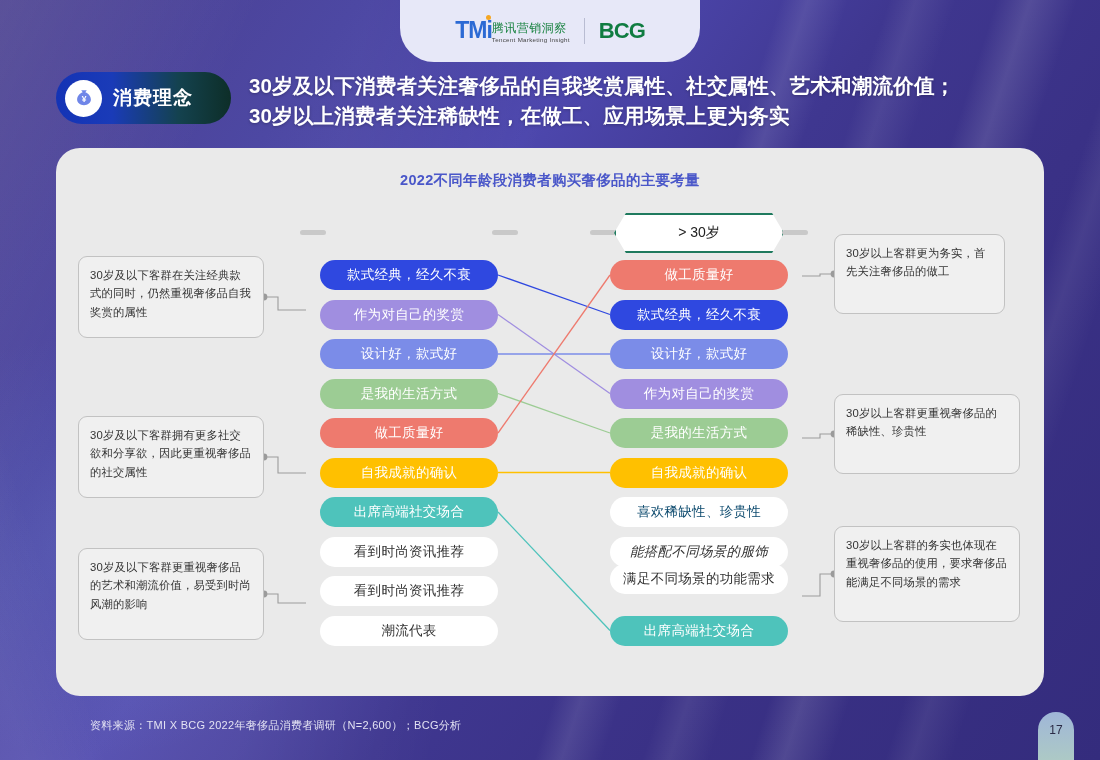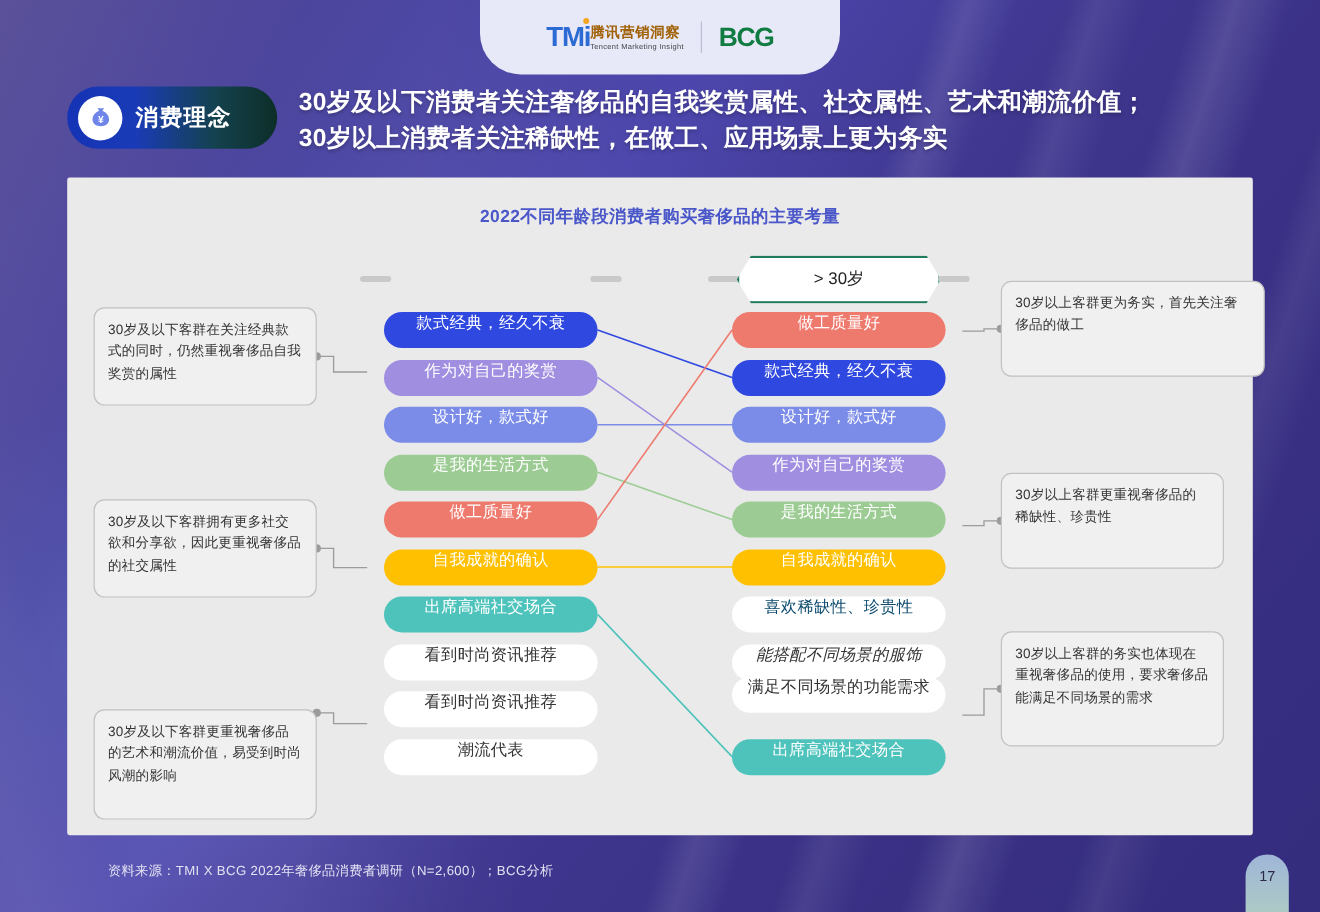"腾讯营销洞察" .tmi-cn .cn { color: #a16207 -> #15803d; font-weight: bold -> normal }
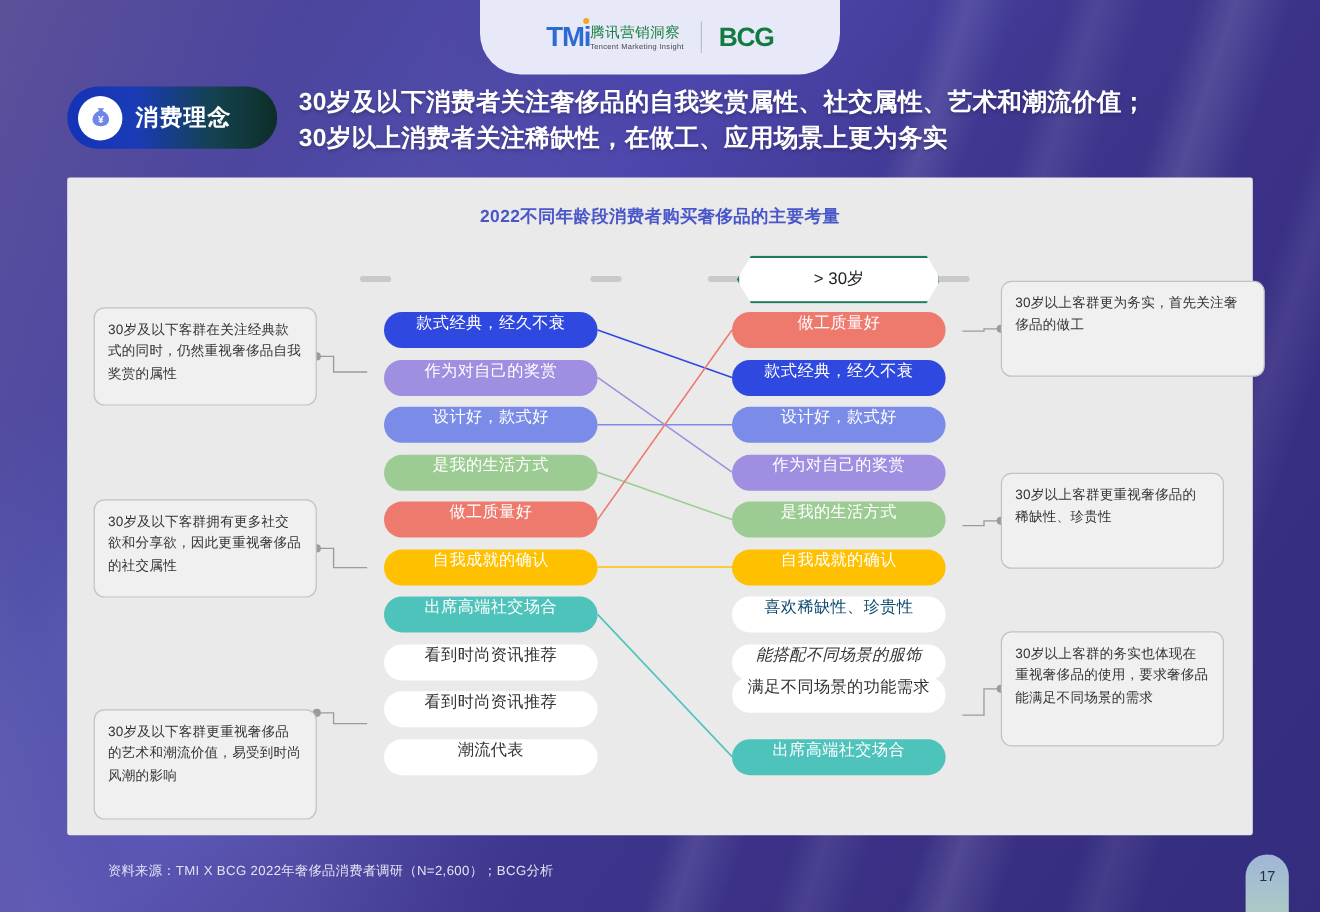"2022不同年龄段消费者购买奢侈品的主要考量" .card { border-radius: 2px -> 24px }
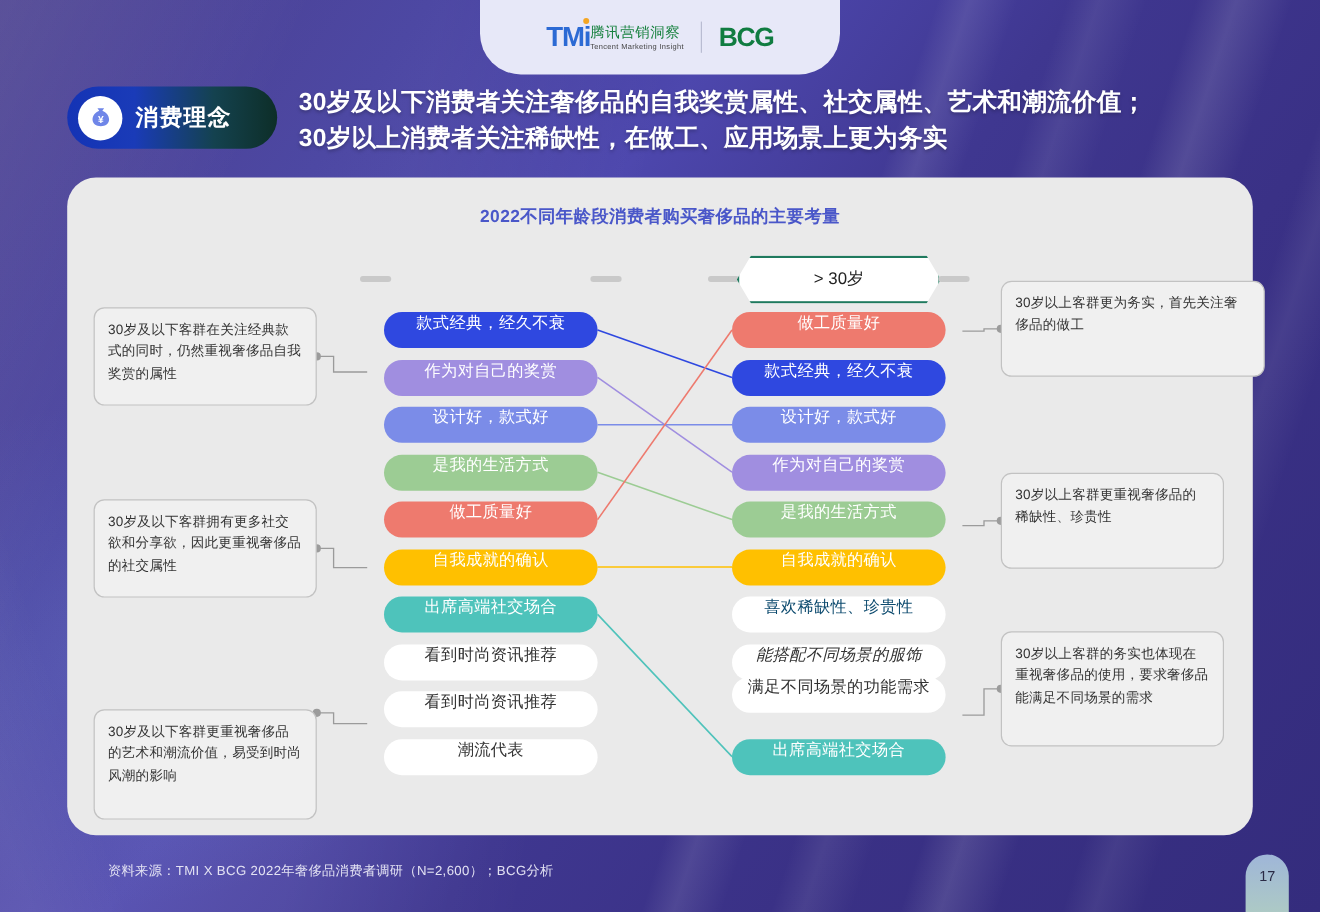"30岁以上客群更为务实，首先关注奢侈品的做工" div.note { width: 220px -> 171px }
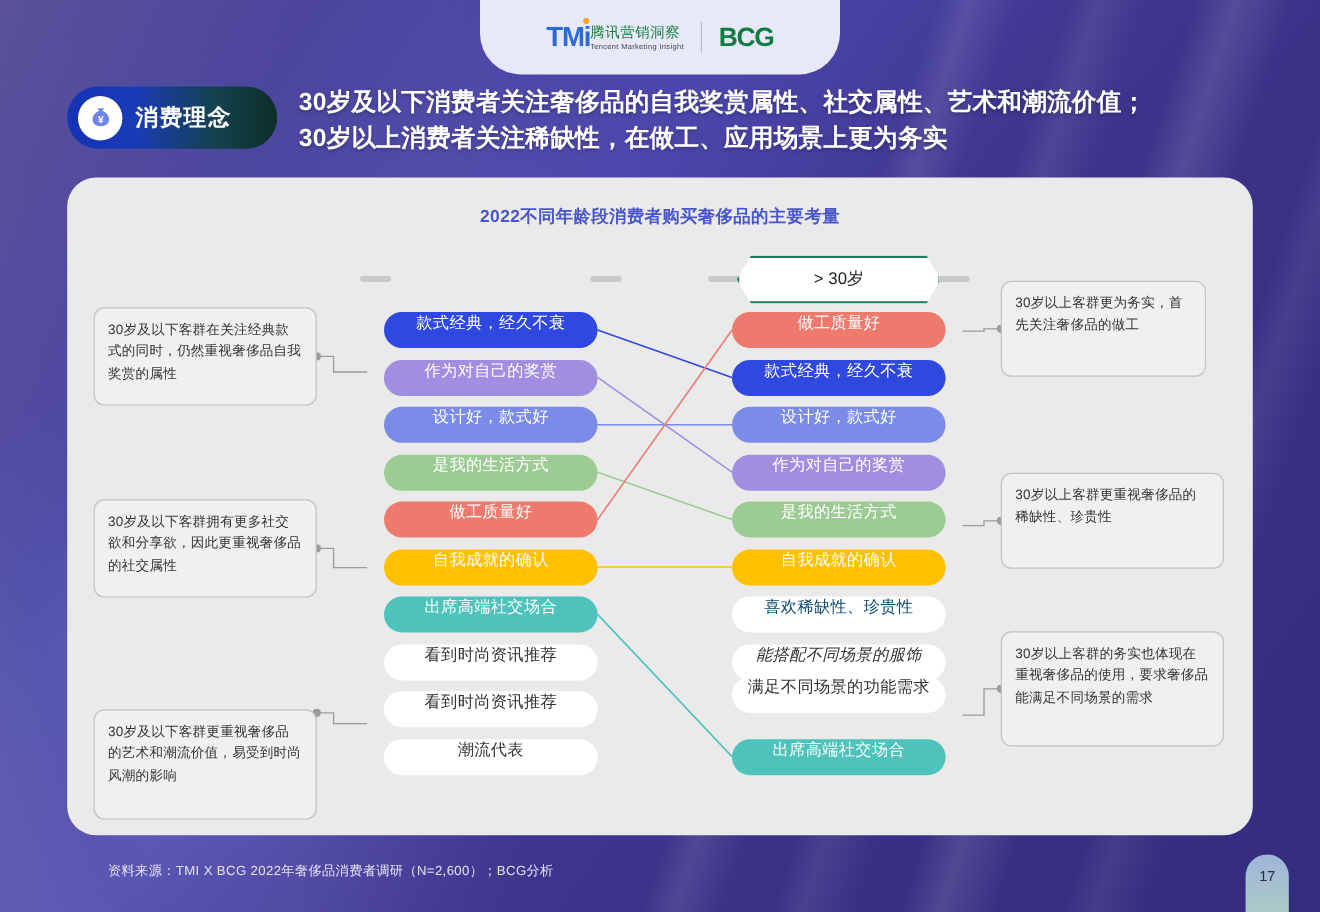"款式经典，经久不衰" .pill { align-items: flex-start -> center }
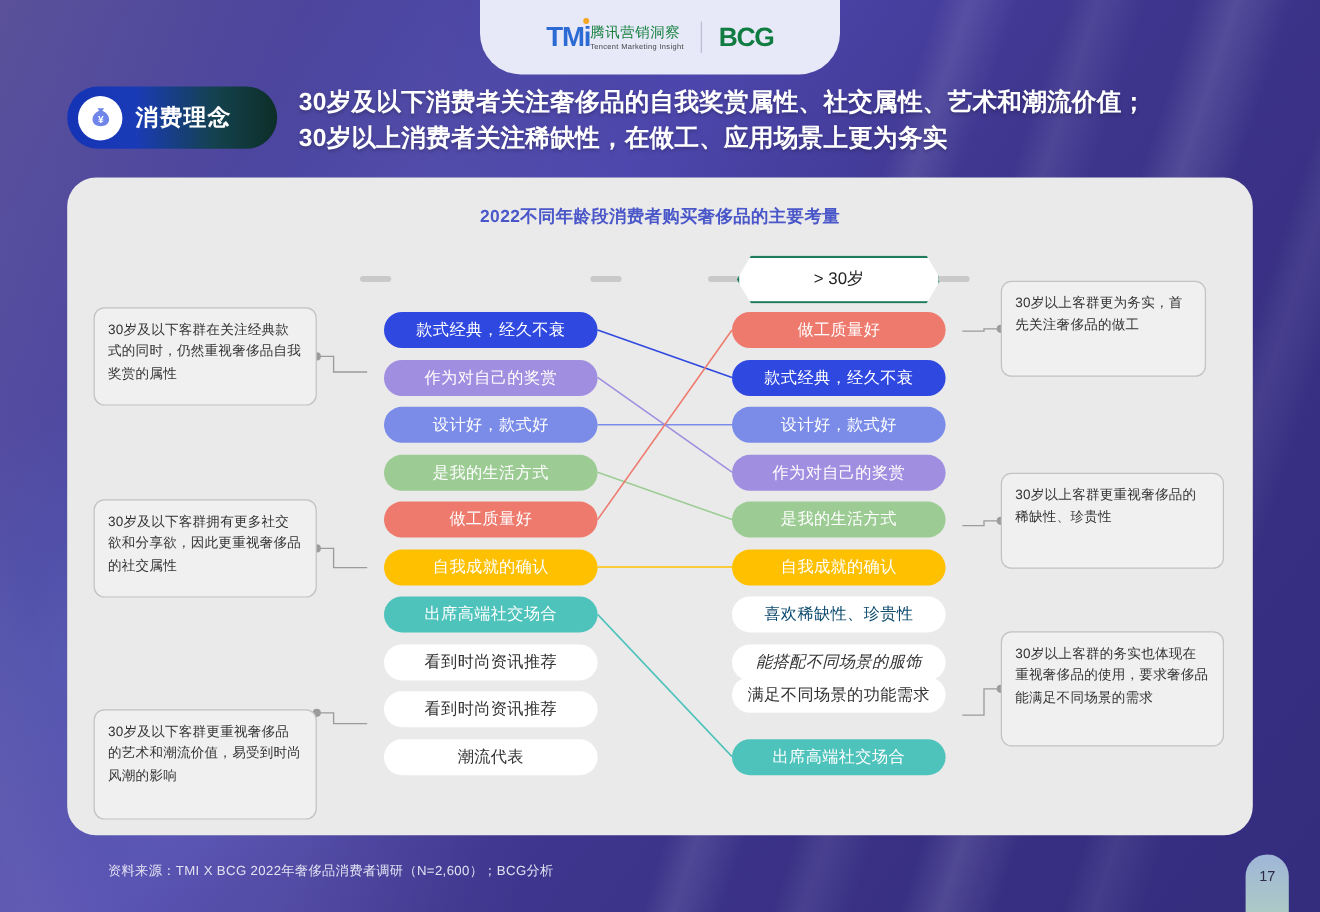"30岁及以下客群更重视奢侈品的艺术和潮流价值，易受到时尚风潮的影响" div.note { margin-top: 43px -> none }
